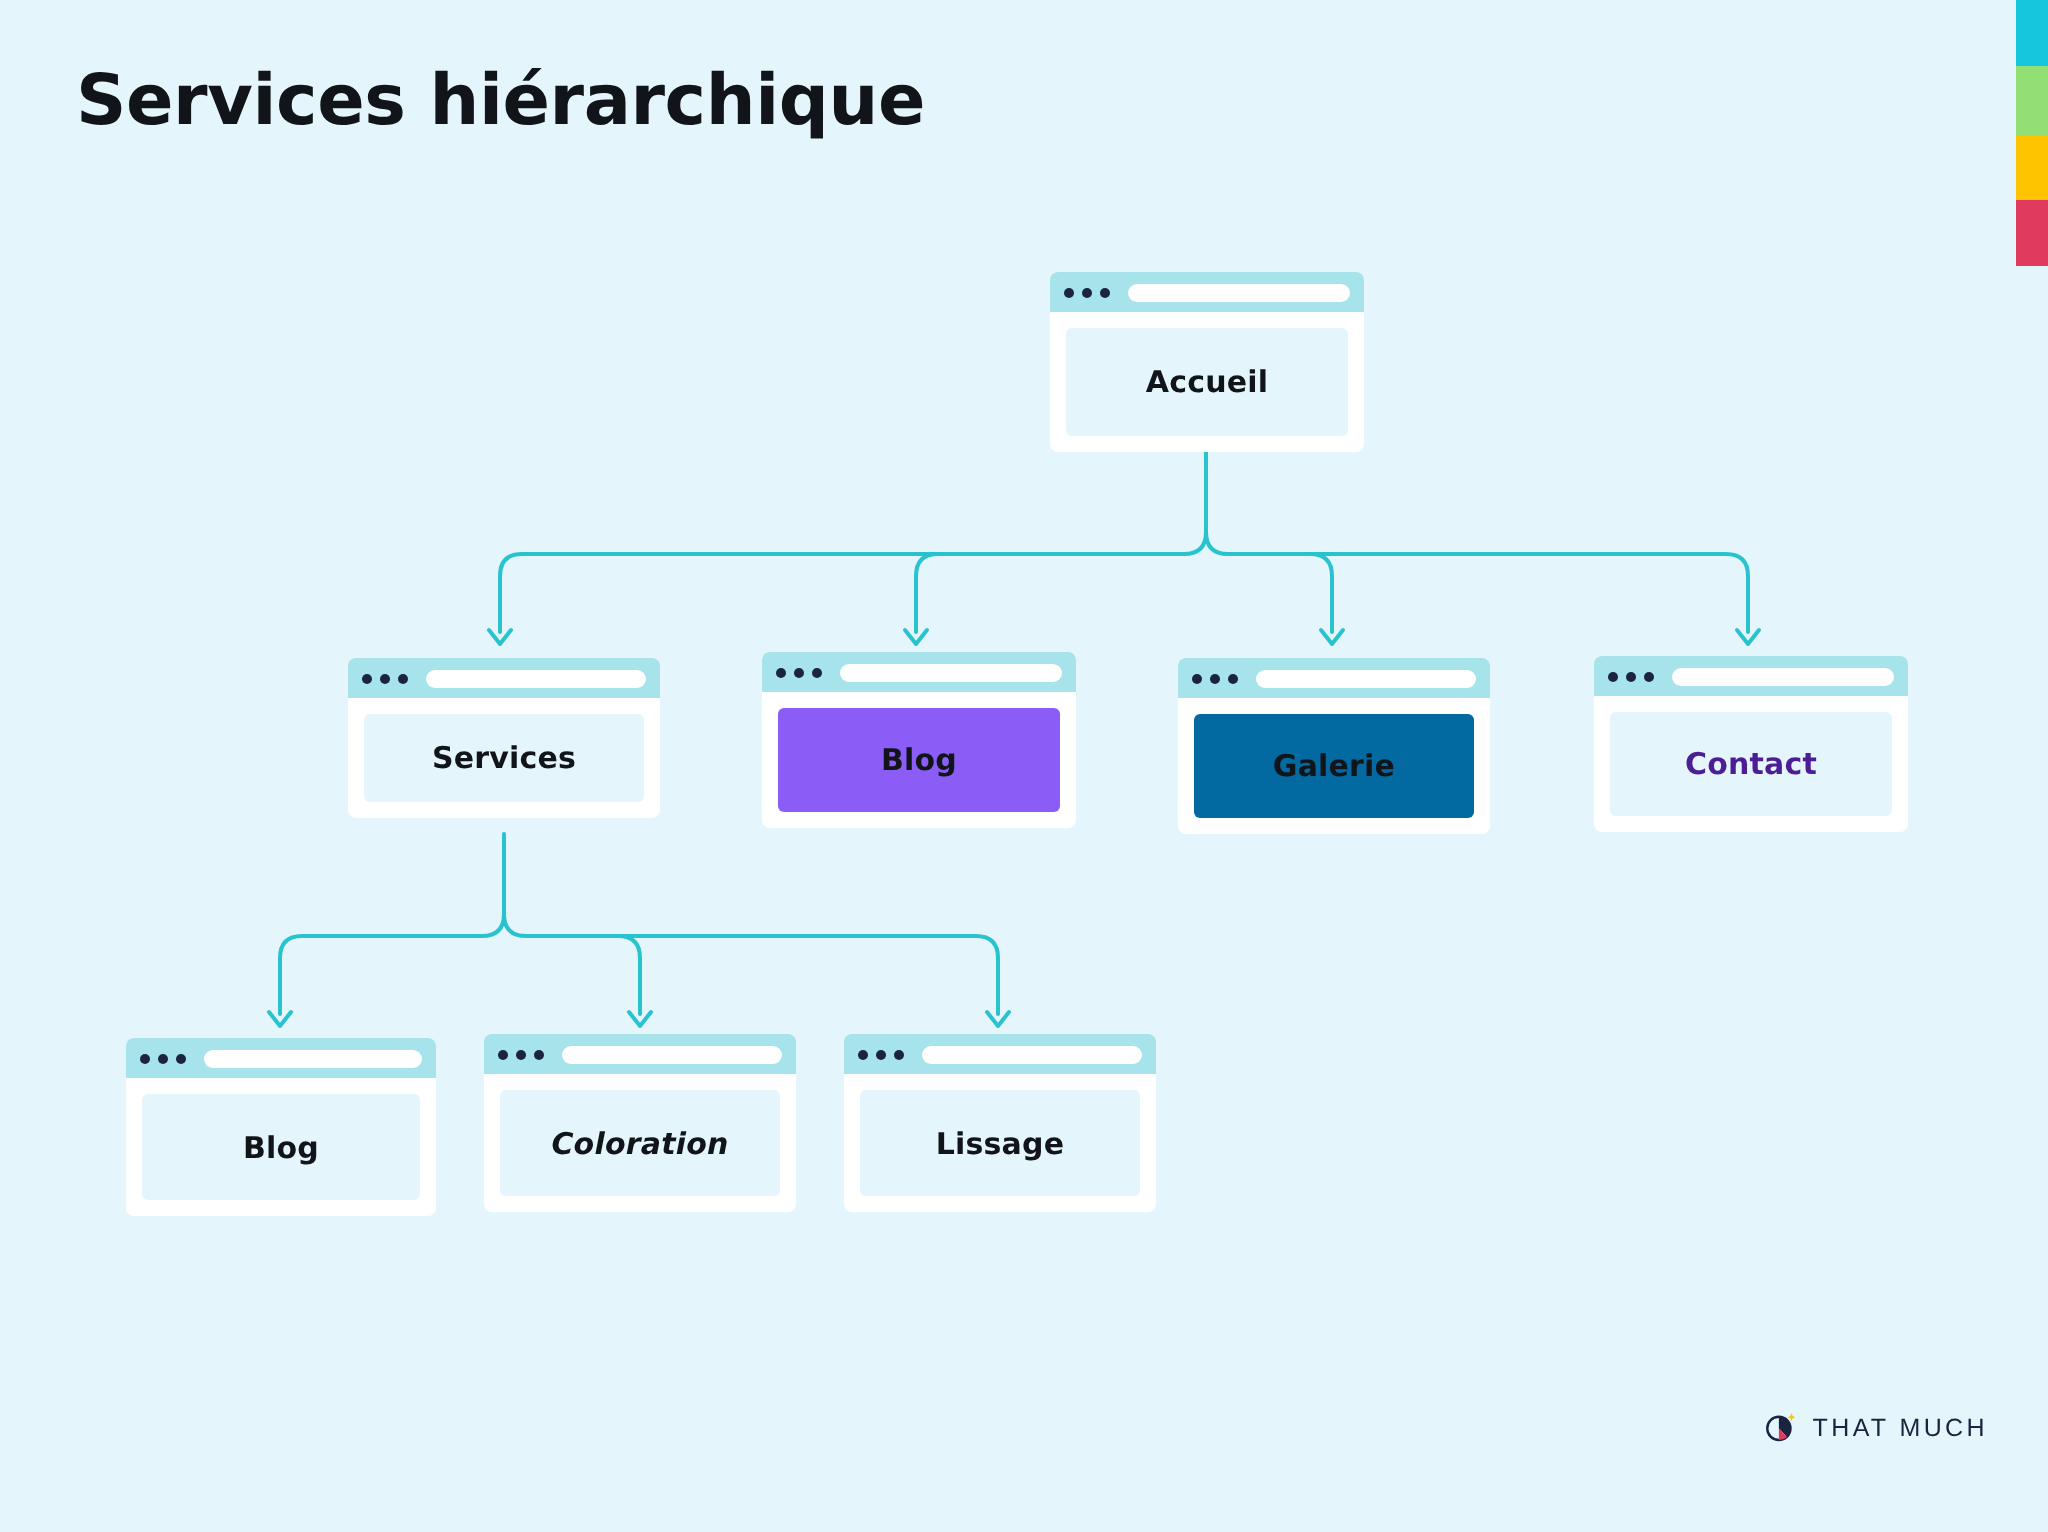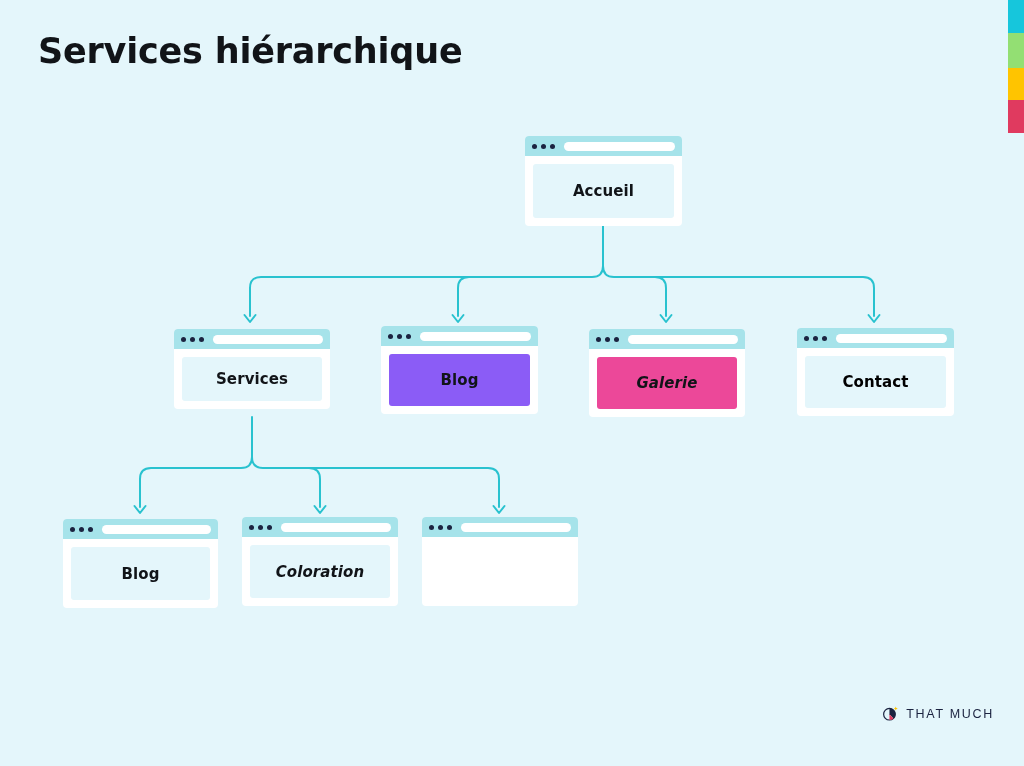"Galerie" div.card-panel { background: #ec4899 -> #0369a1; font-style: italic -> none }
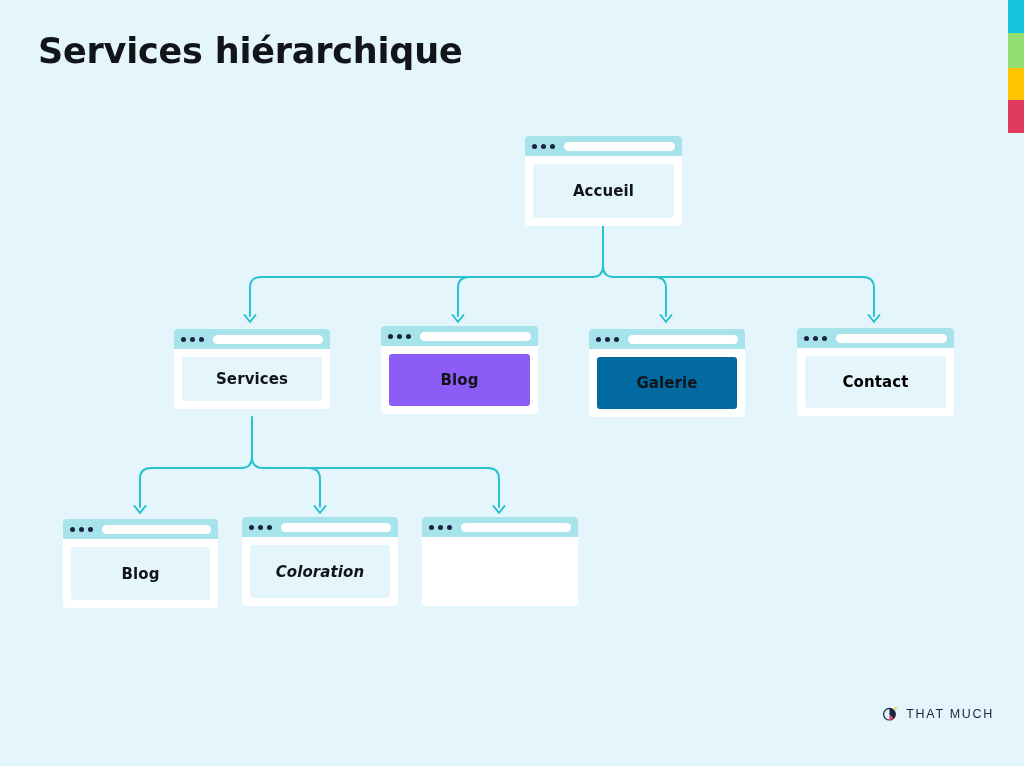"Contact" span.card-label { color: #000000 -> #4c1d95 }
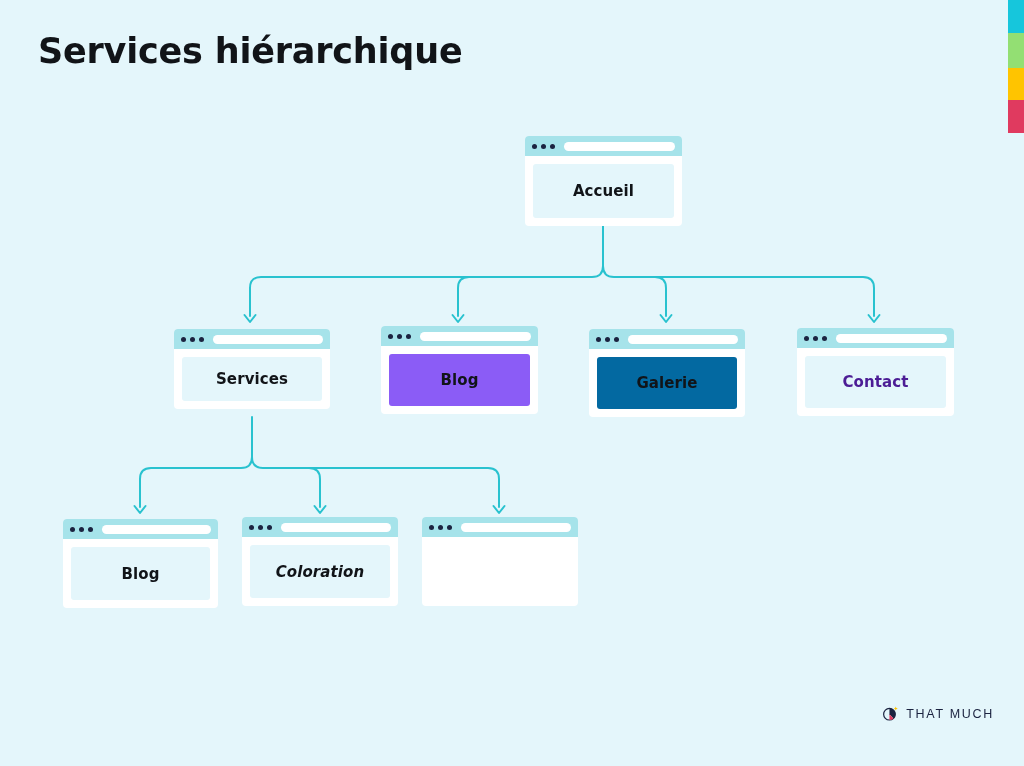"Lissage" div.card-body { html: none -> <div> <div> <span>Lissage</span> </div> </div> }
